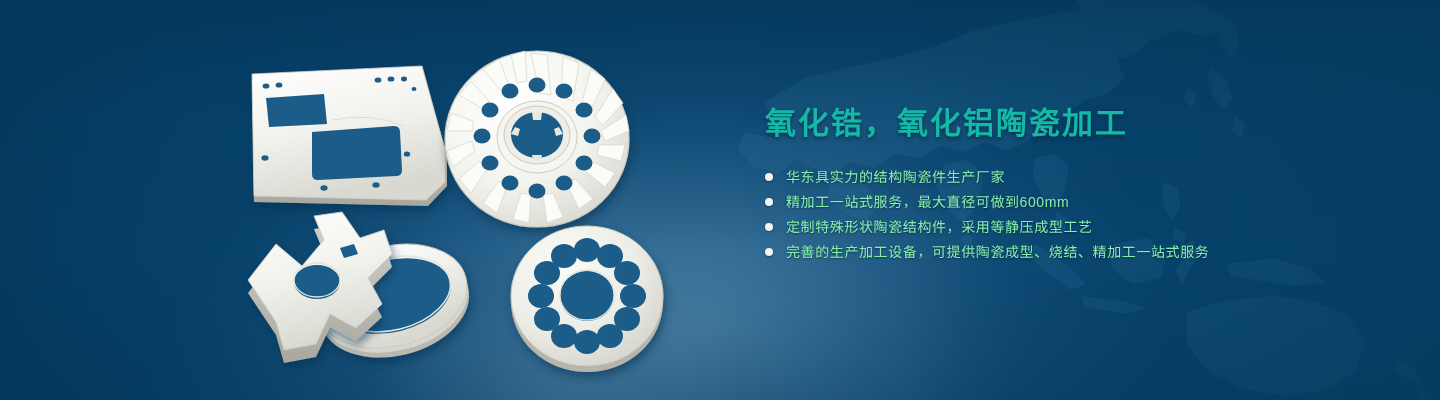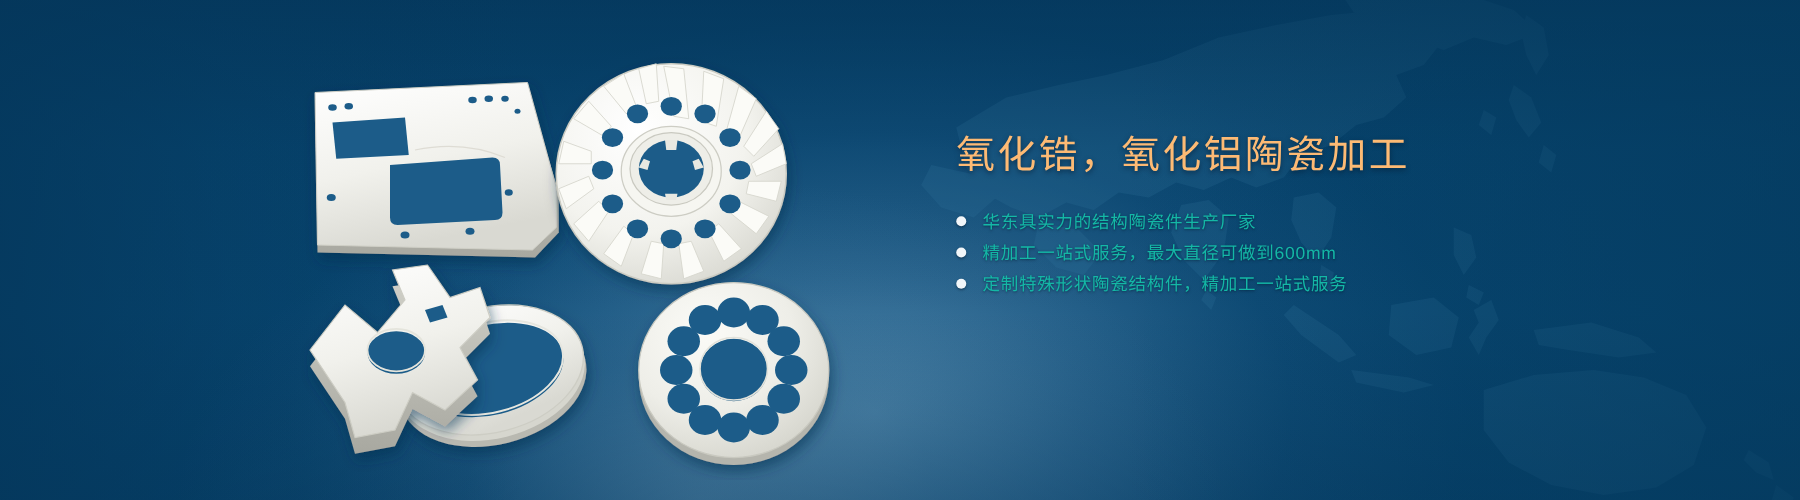"氧化锆，氧化铝陶瓷加工" .headline { color: #fdba74 -> #14b8a6; font-weight: 400 -> 700 }
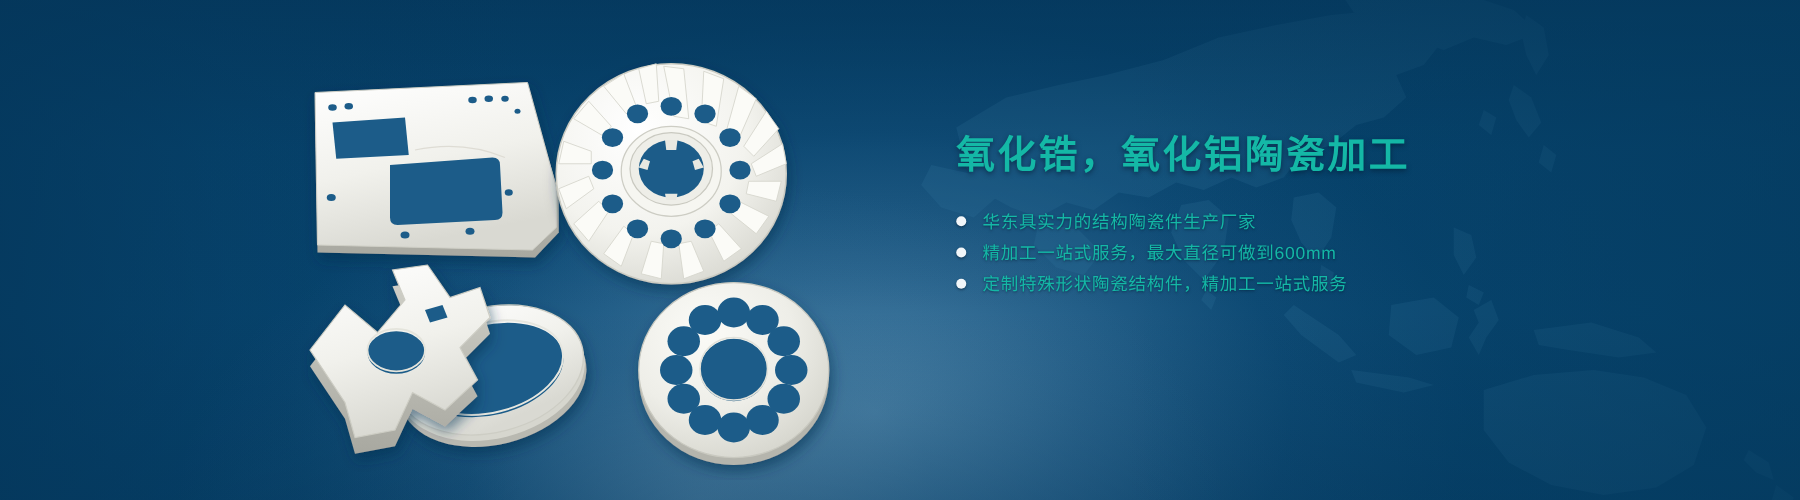"华东具实力的结构陶瓷件生产厂家" .bullet-text { color: #14b8a6 -> #86efac }
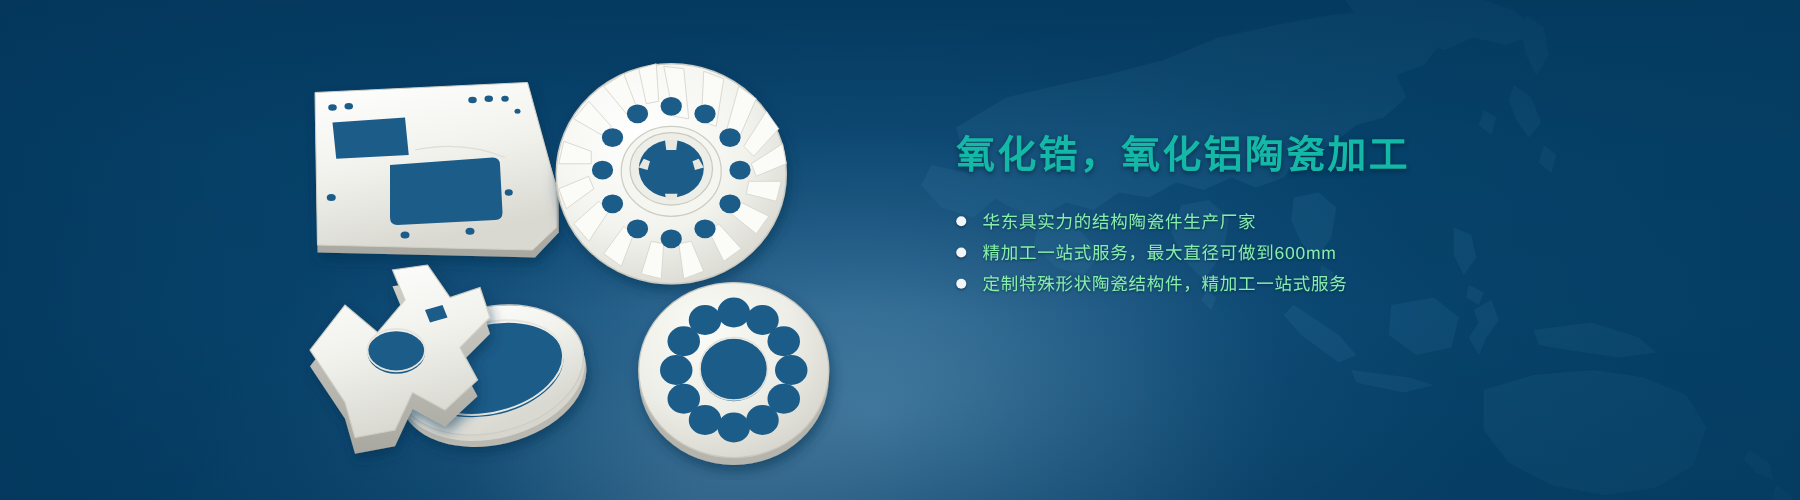"定制特殊形状陶瓷结构件，精加工一站式服务" span.bullet-text { text: 精加工一站式服务 -> 采用等静压成型工艺 }
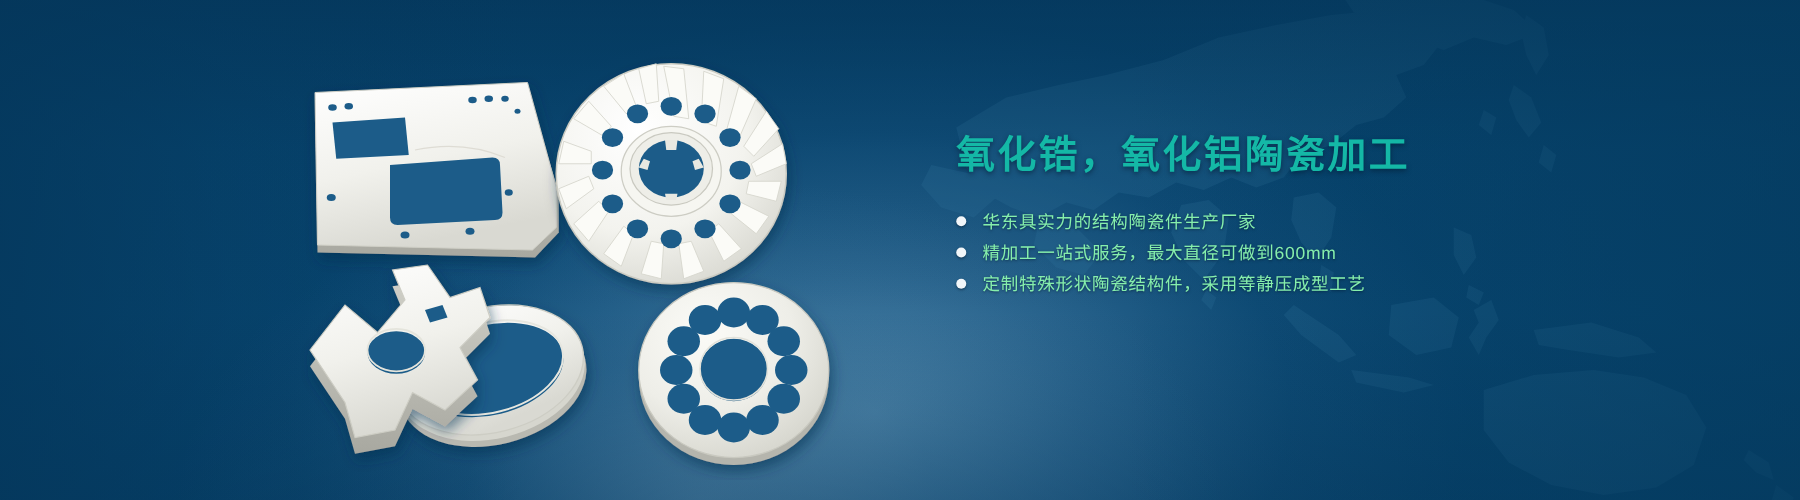"完善的生产加工设备，可提供陶瓷成型、烧结、精加工一站式服务" li.bullet-row { html: none -> <li> <span></span> <span>完善的生产加工设备，可提供陶瓷成型、烧结、精加工一站式服务</span> </li> }
